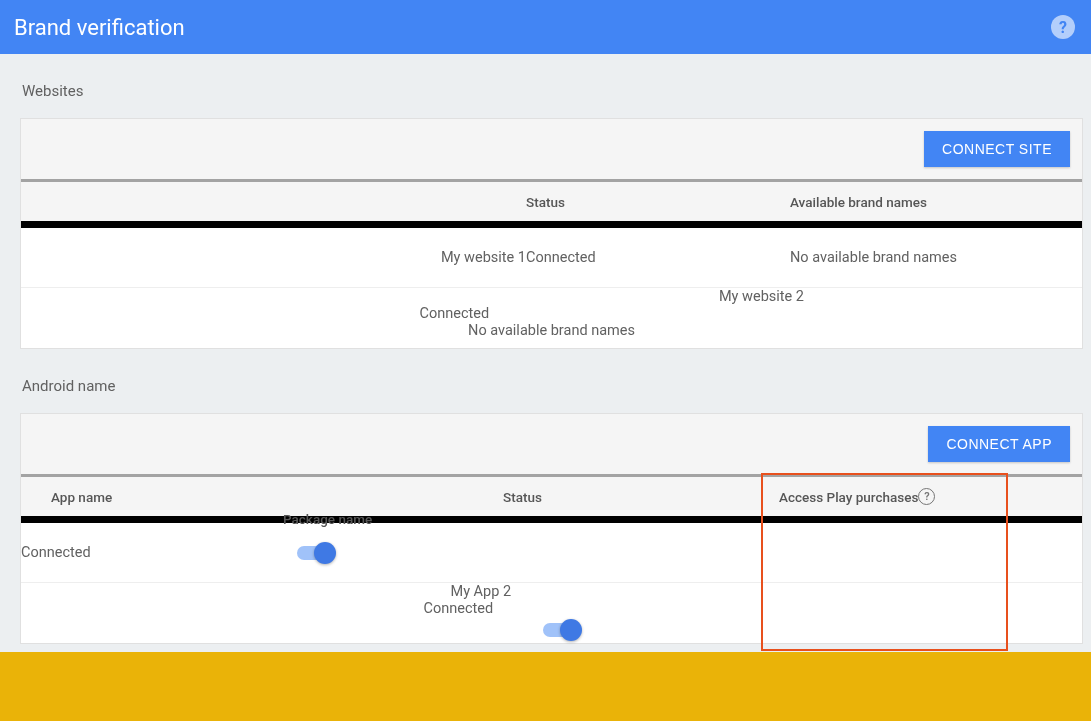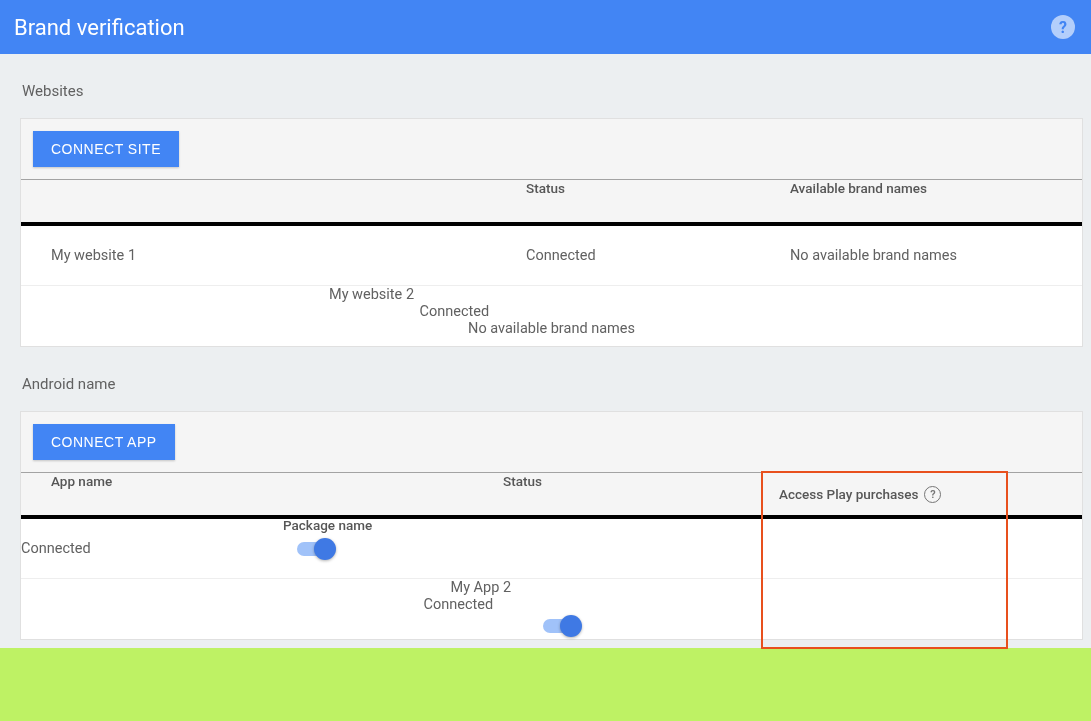"Brand verification" .page-wrapper { background: #bef264 -> #eab308 }
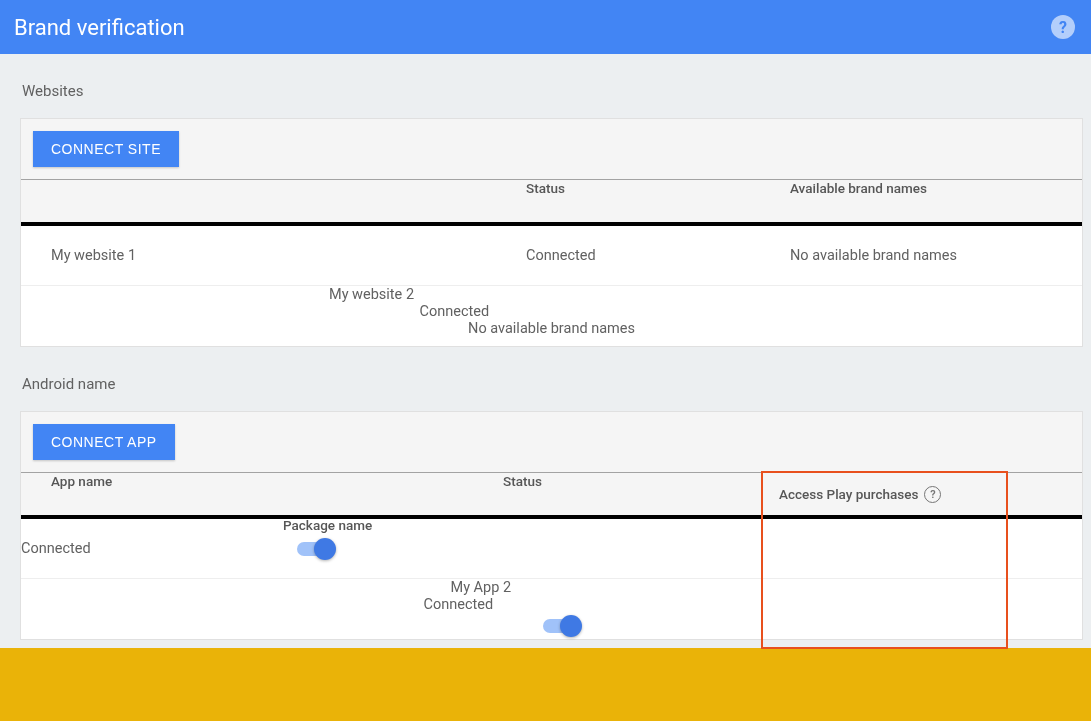"CONNECT SITE" .card-toolbar { border-bottom: 1px solid #a3a3a3 -> 3px solid #a3a3a3; justify-content: none -> flex-end }
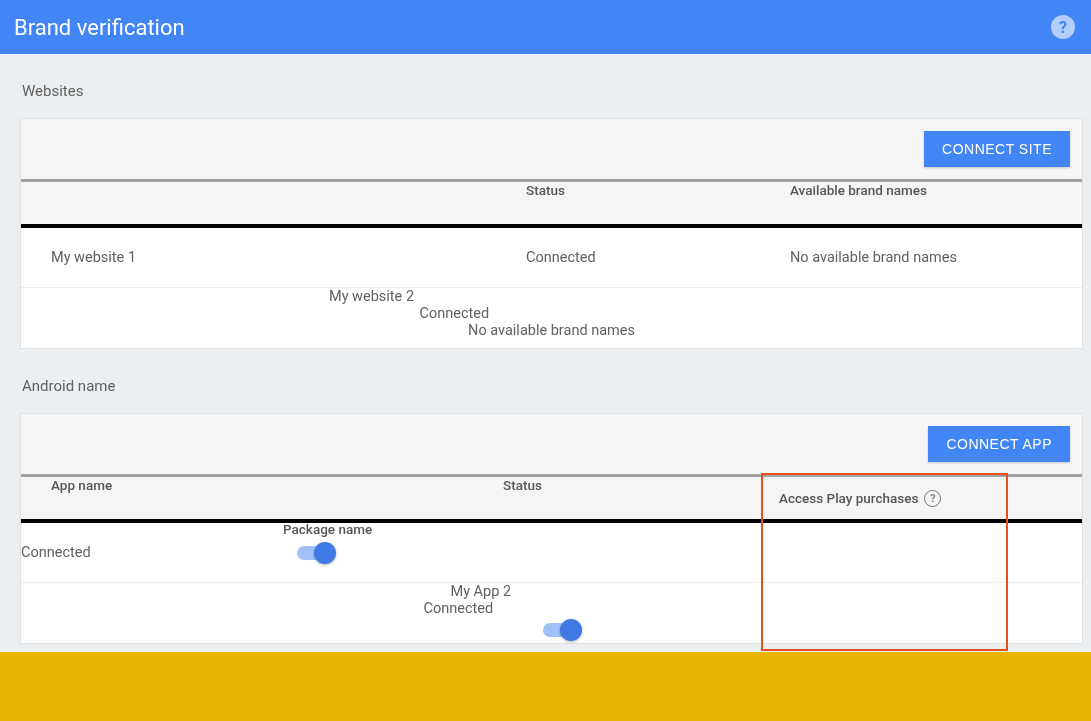"Status" .table-head { align-items: none -> center; border-bottom: 4px solid #000000 -> 7px solid #000000 }
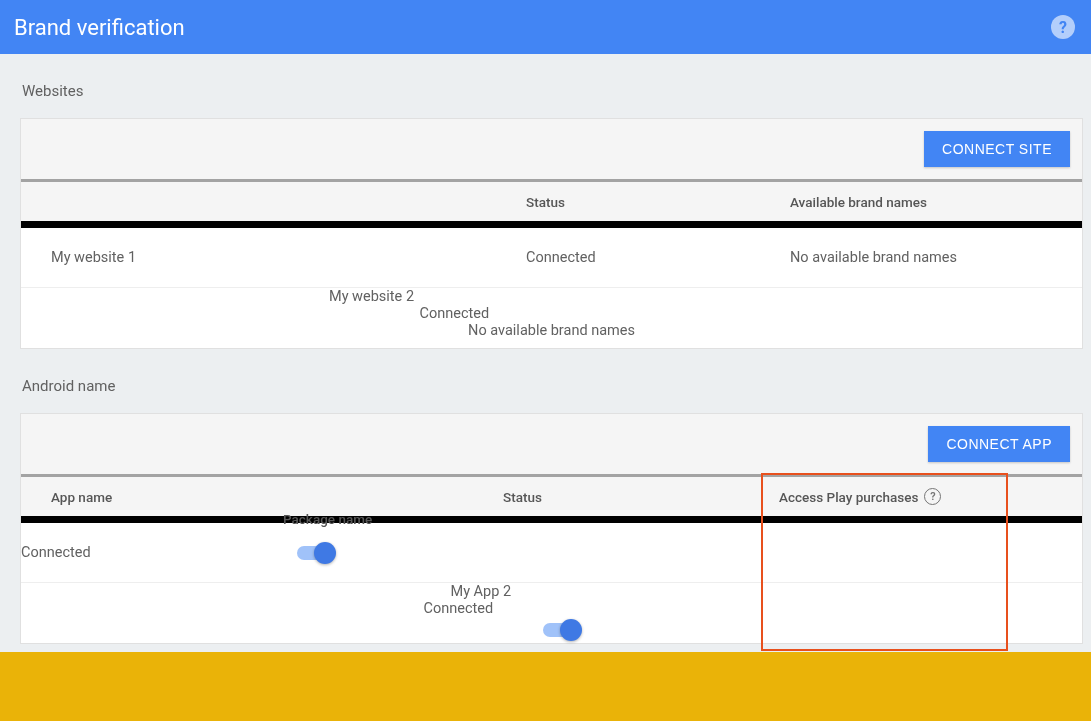"My website 1" .w-col1 { text-align: none -> right }
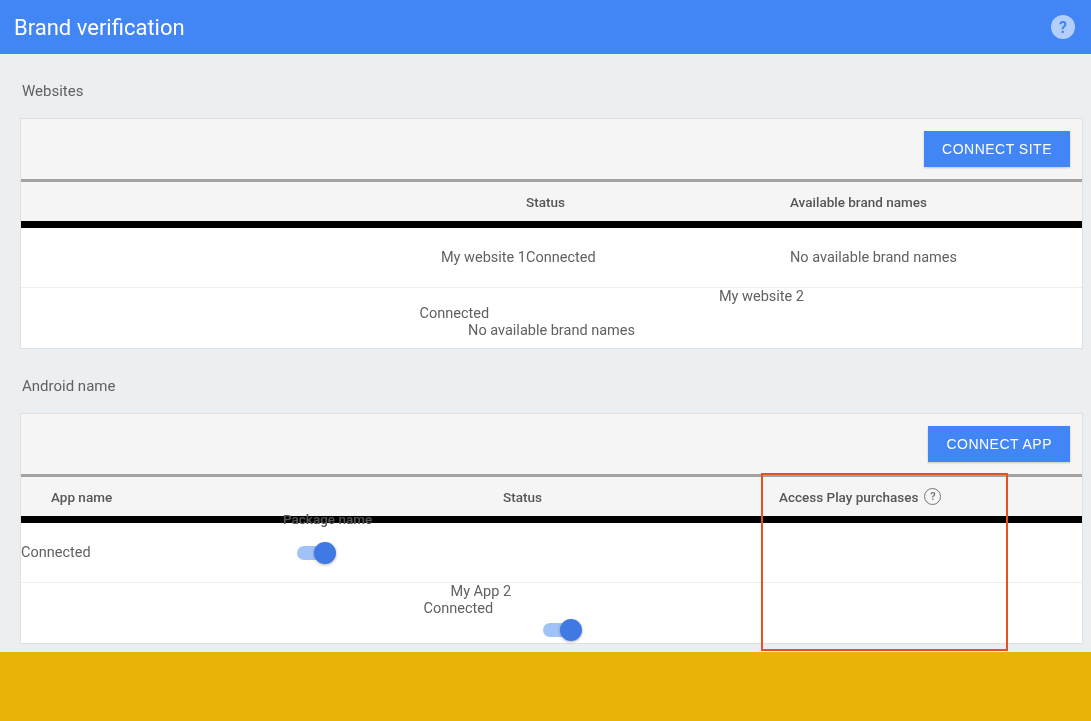"Access Play purchases" .a-col4 { gap: 6px -> 0 }
